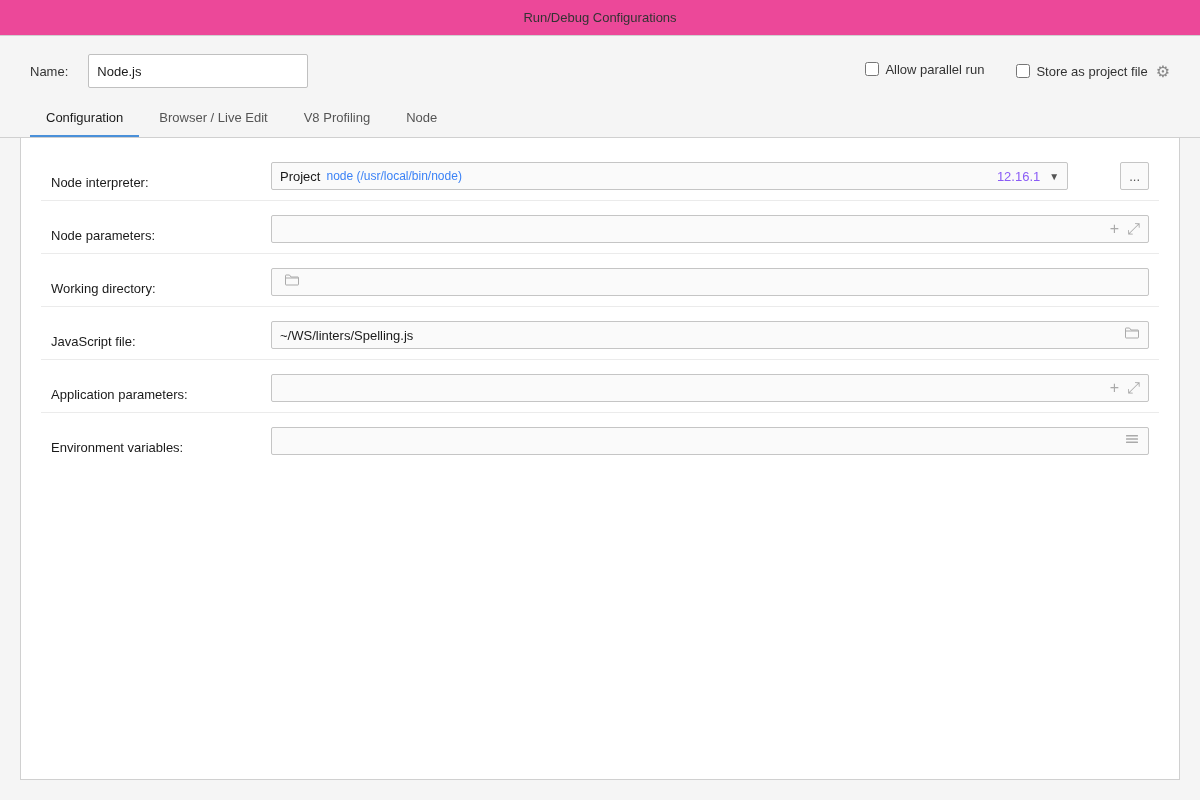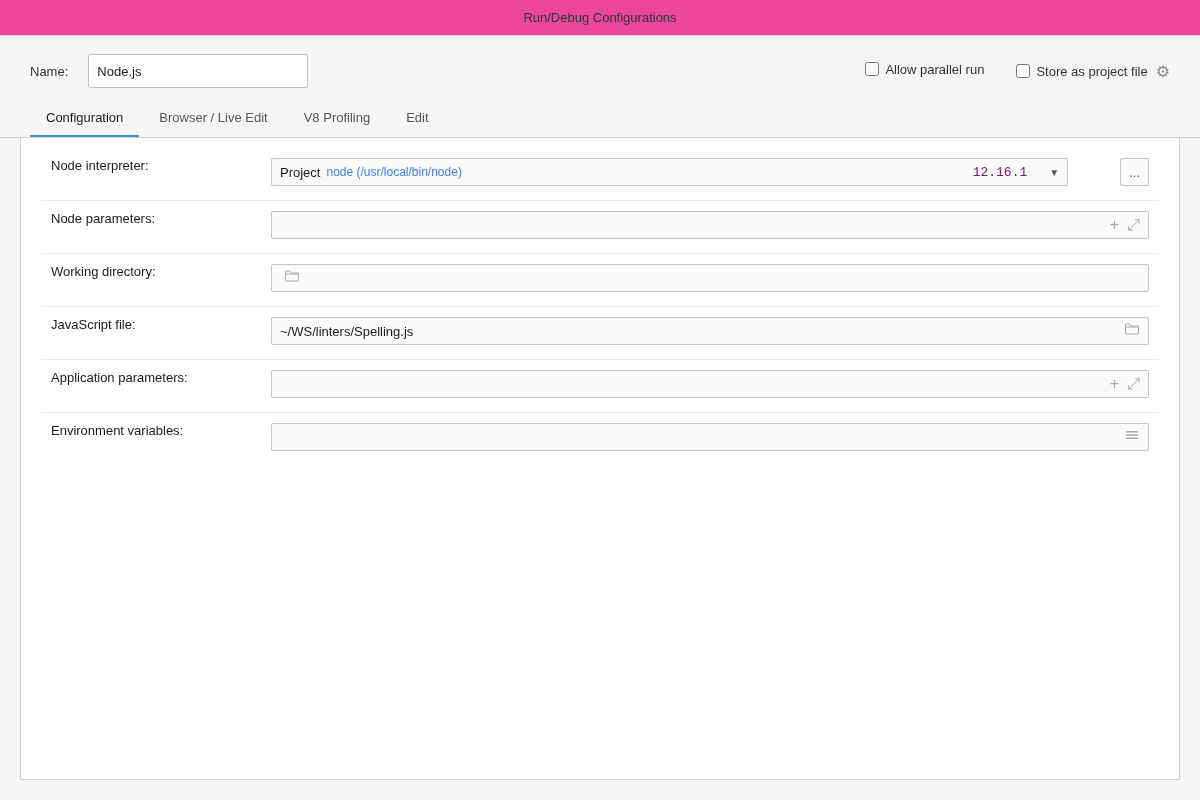"Edit" span { text: Edit -> Node }
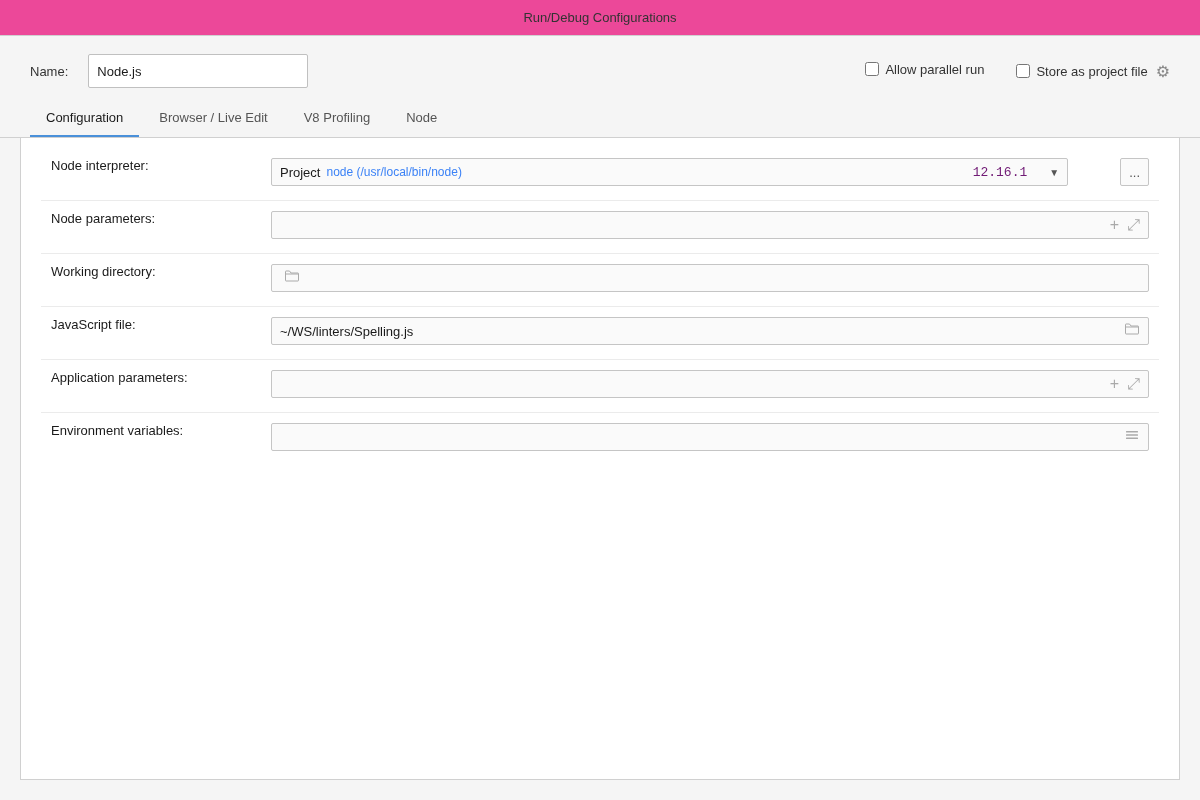"Node interpreter:" .form-row { align-items: flex-start -> flex-end }
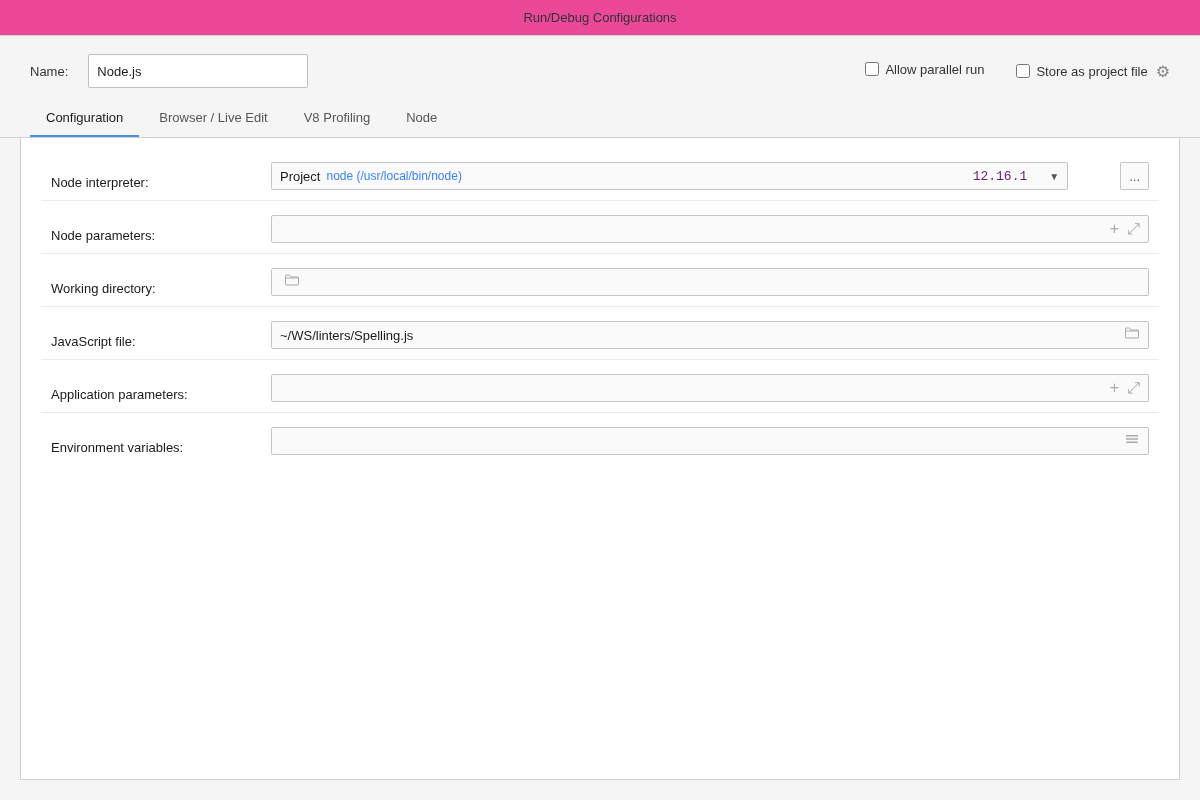"12.16.1" .interpreter-version { color: #701a75 -> #8b5cf6; font-family: Liberation Mono, monospace -> none; margin-right: 16px -> 3px }
